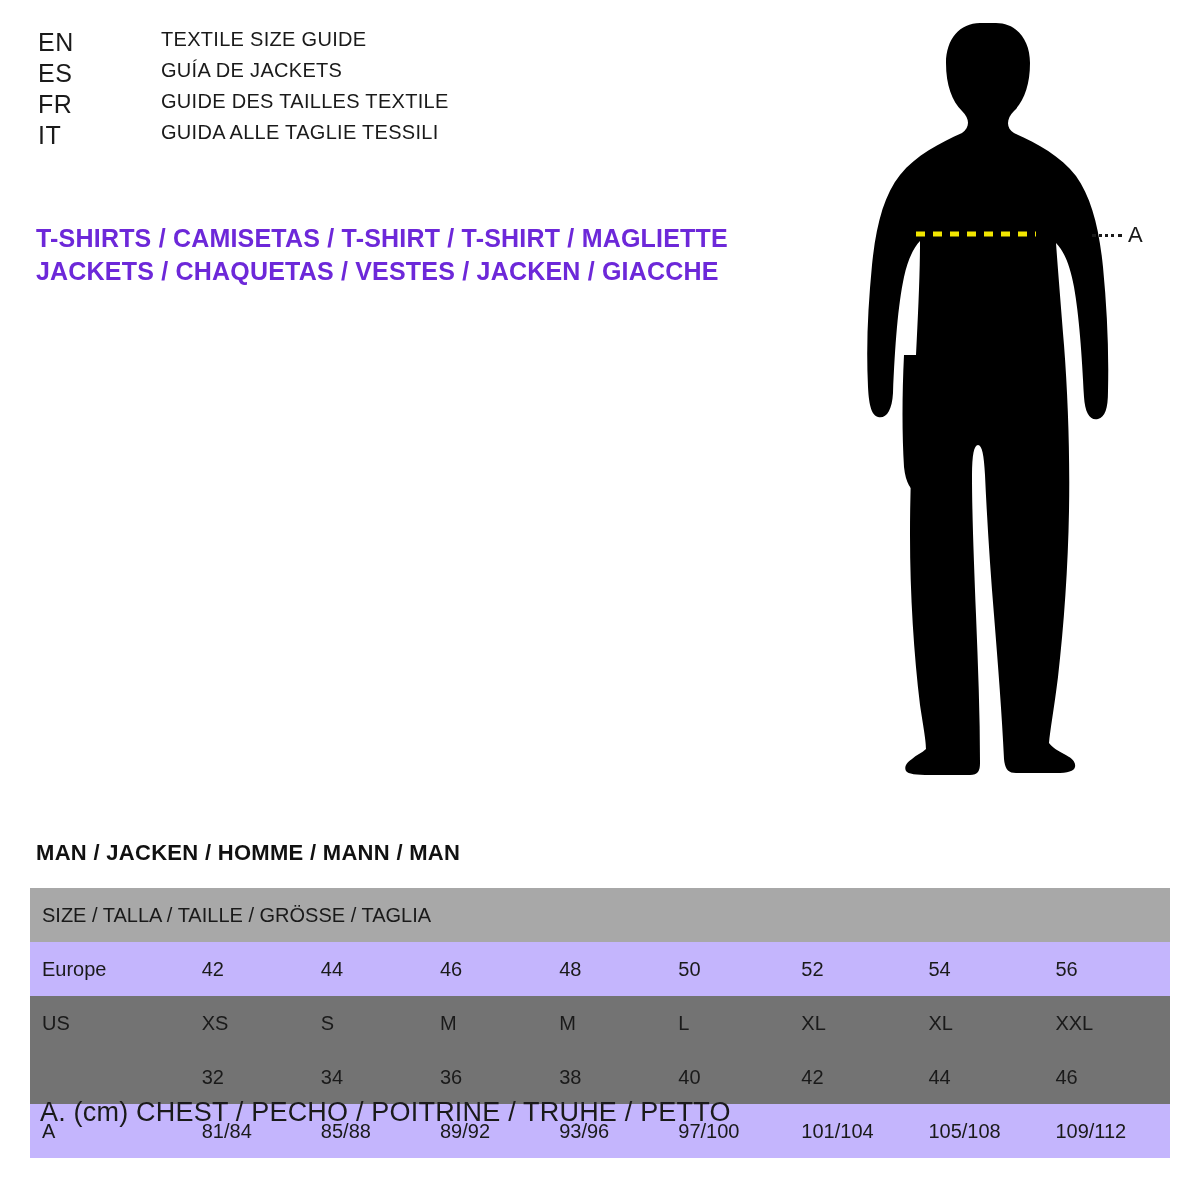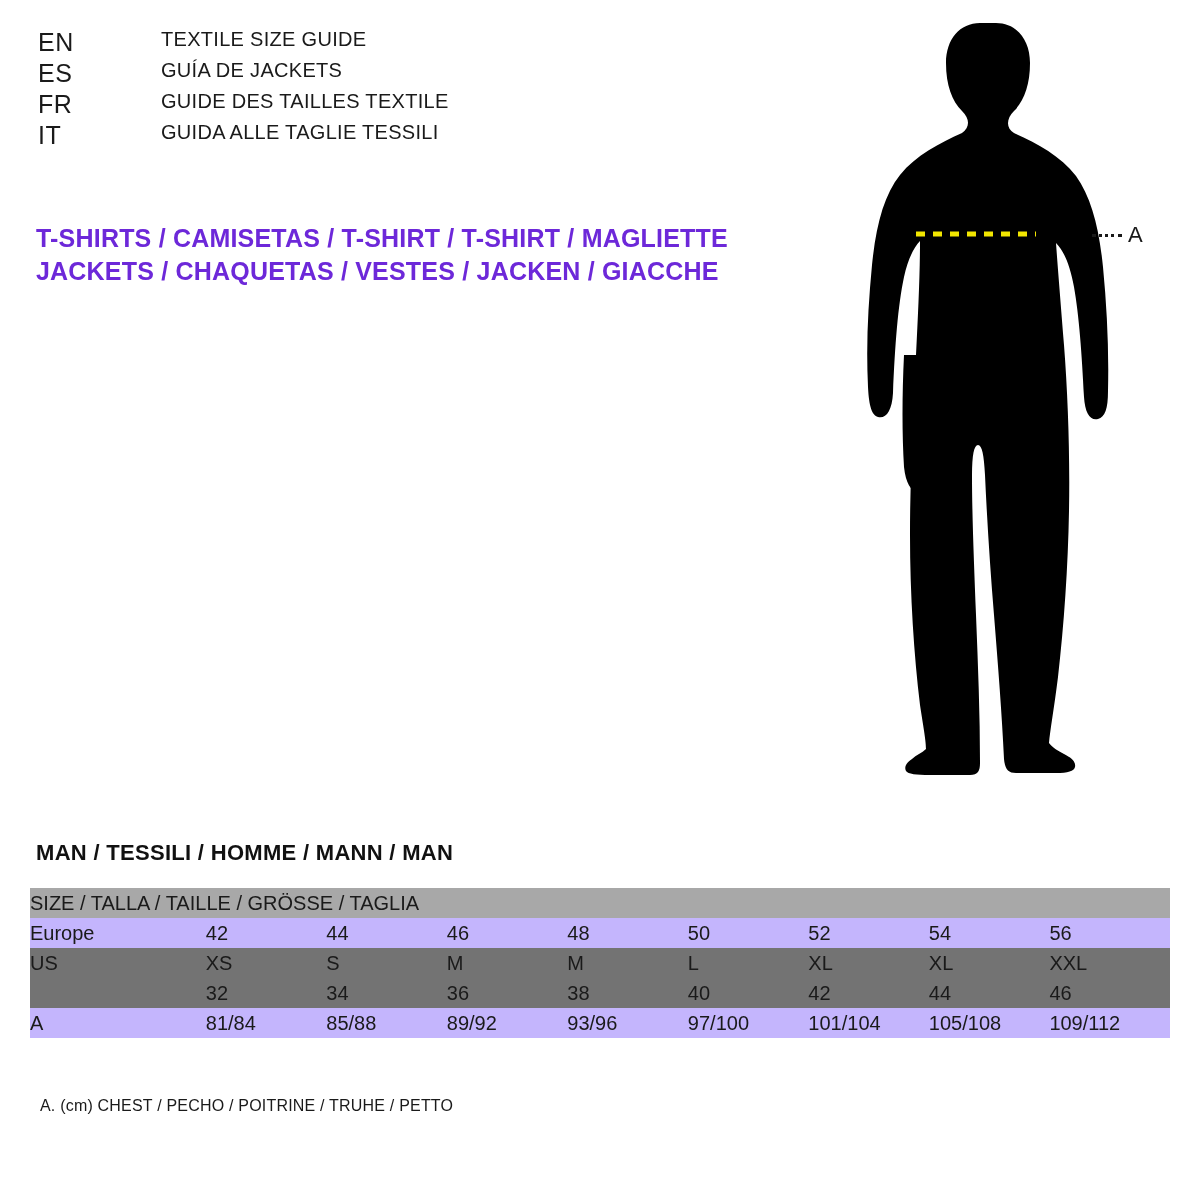"MAN / TESSILI / HOMME" div.man-title { text: TESSILI -> JACKEN }
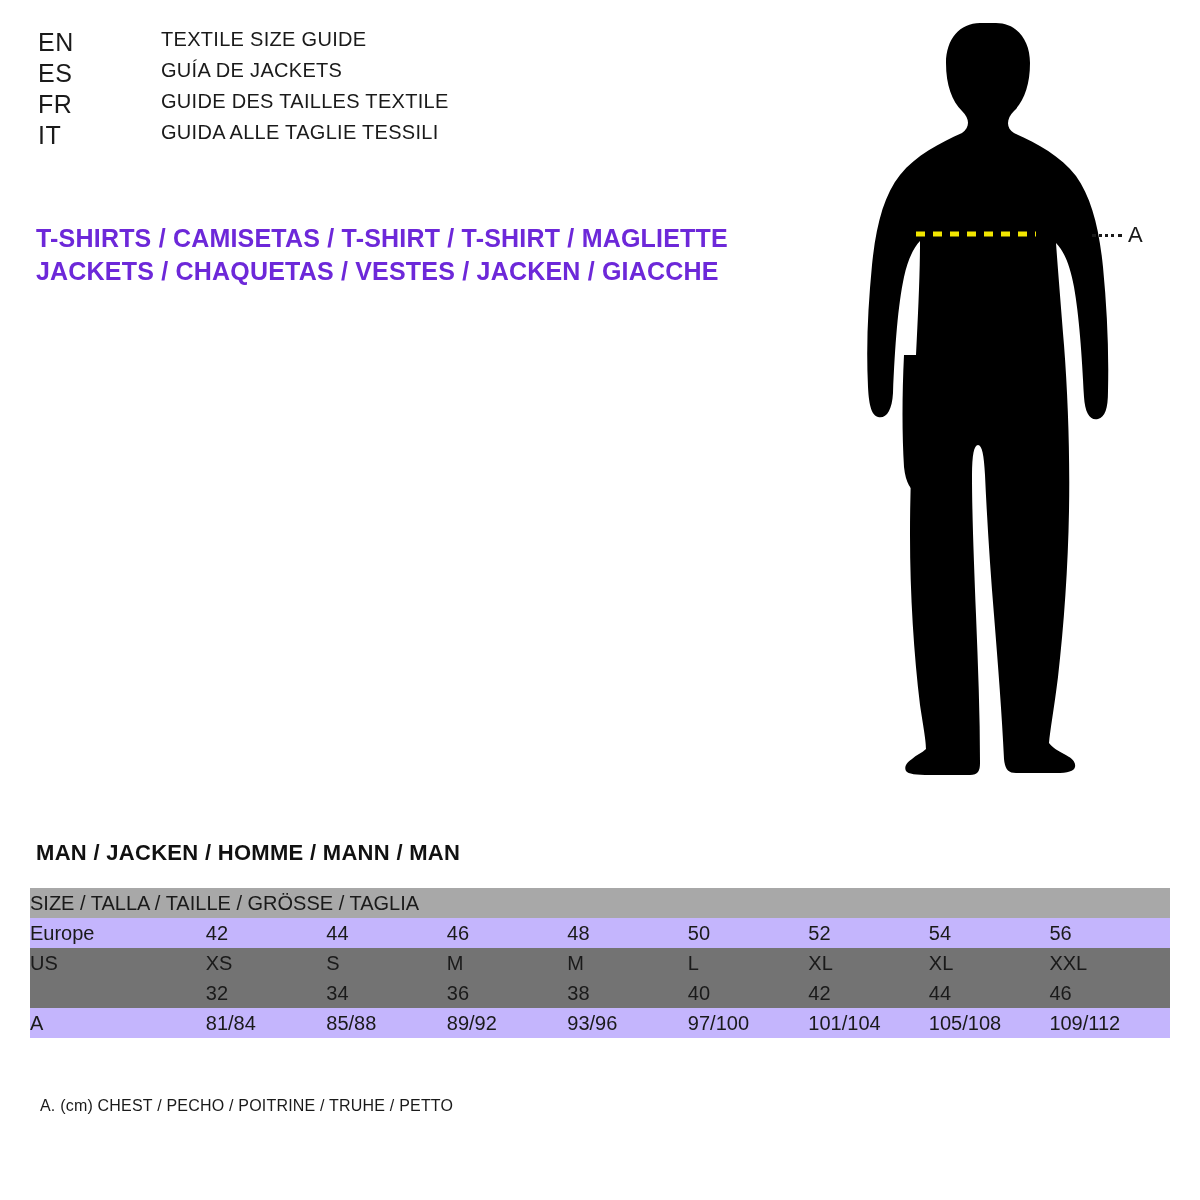"SIZE / TALLA / TAILLE" table.size-table td { padding: 0 -> 12px }
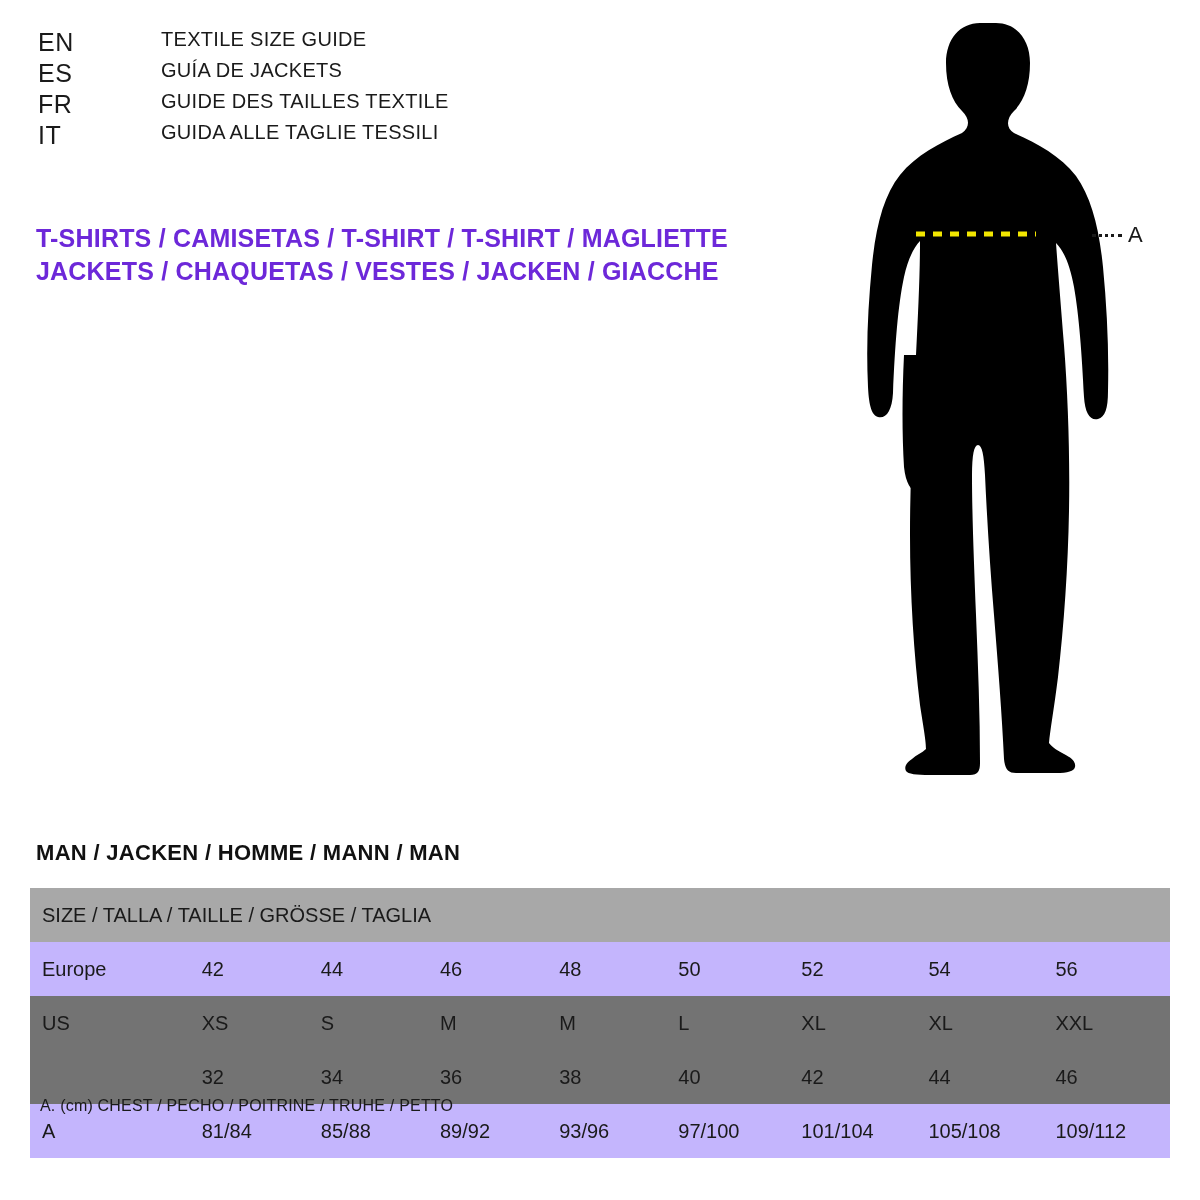"A. (cm) CHEST / PECHO" .footnote { font-size: 16px -> 27px }
